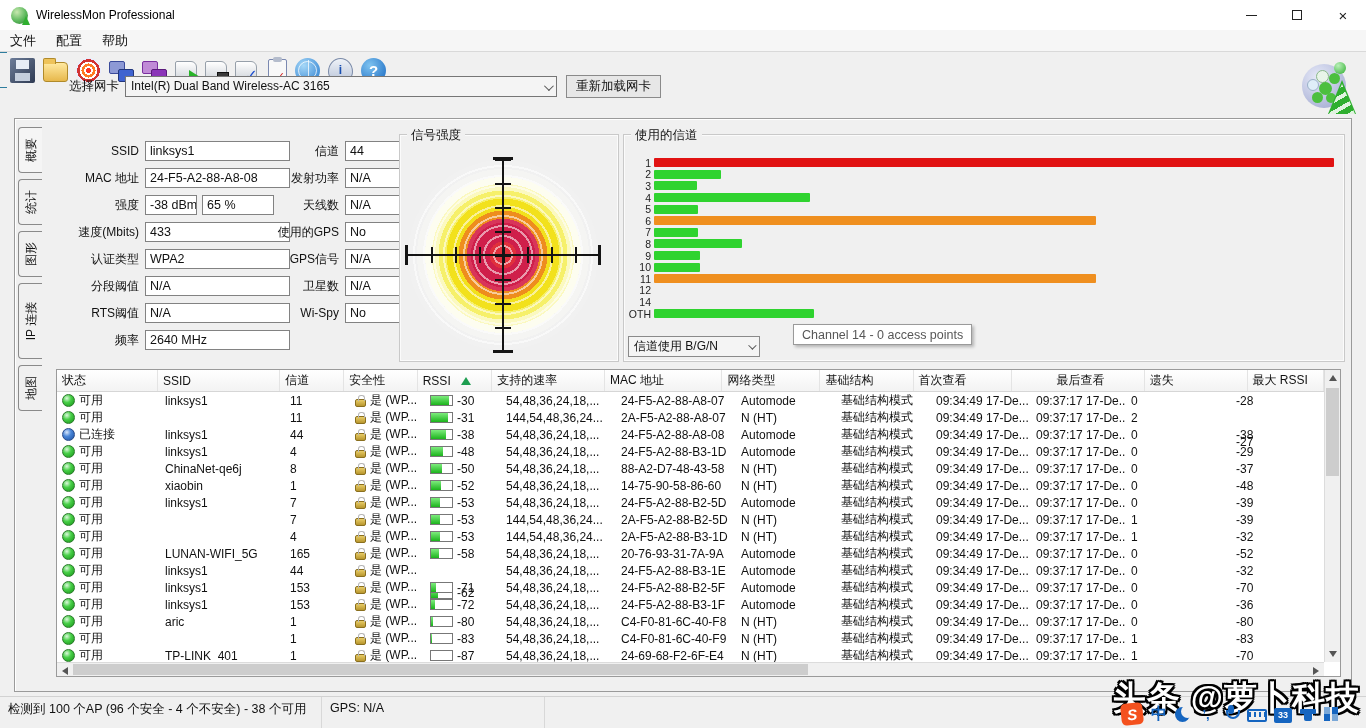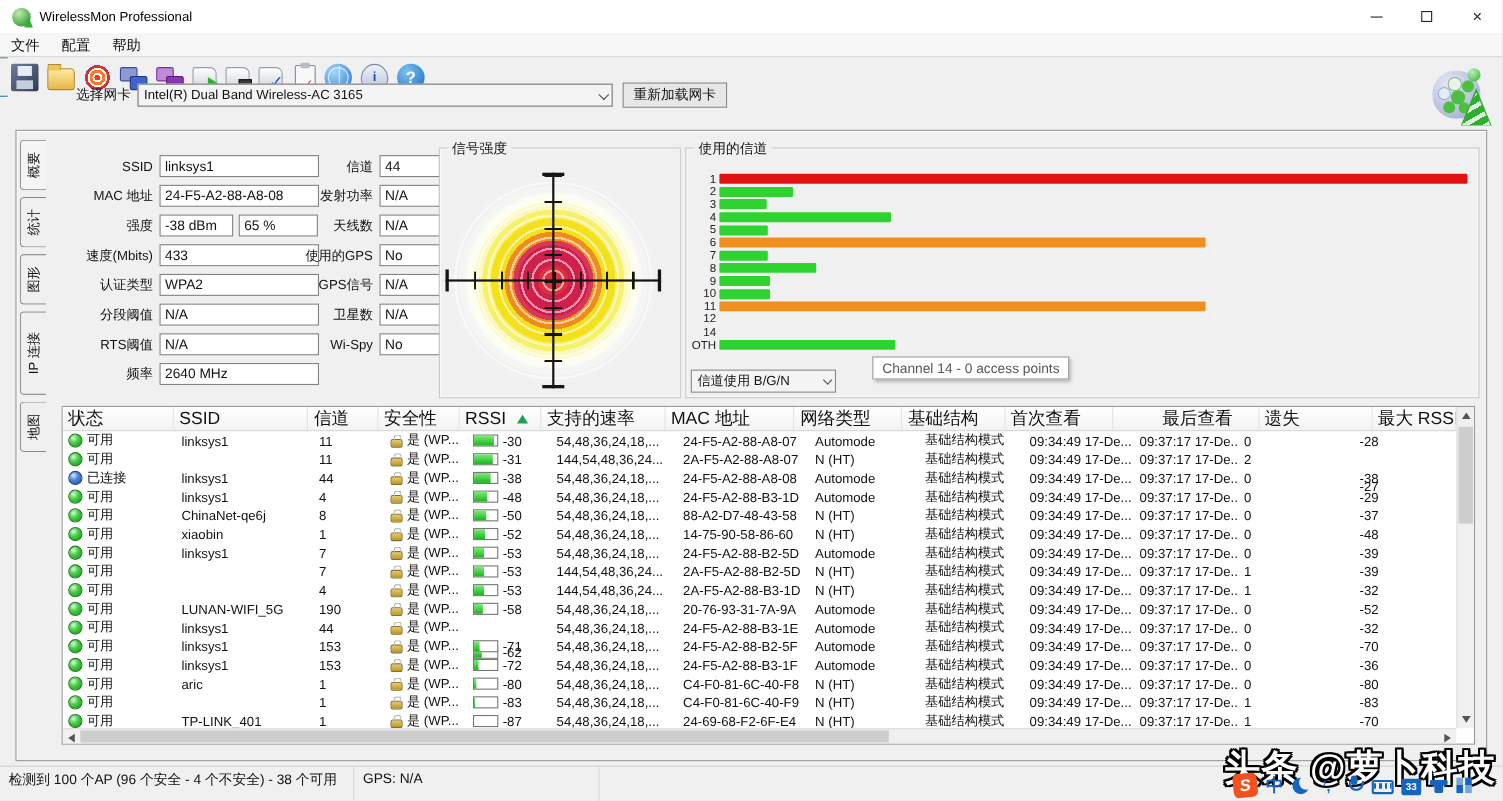"-38 dBm" div.field { width: 67px -> 52px }
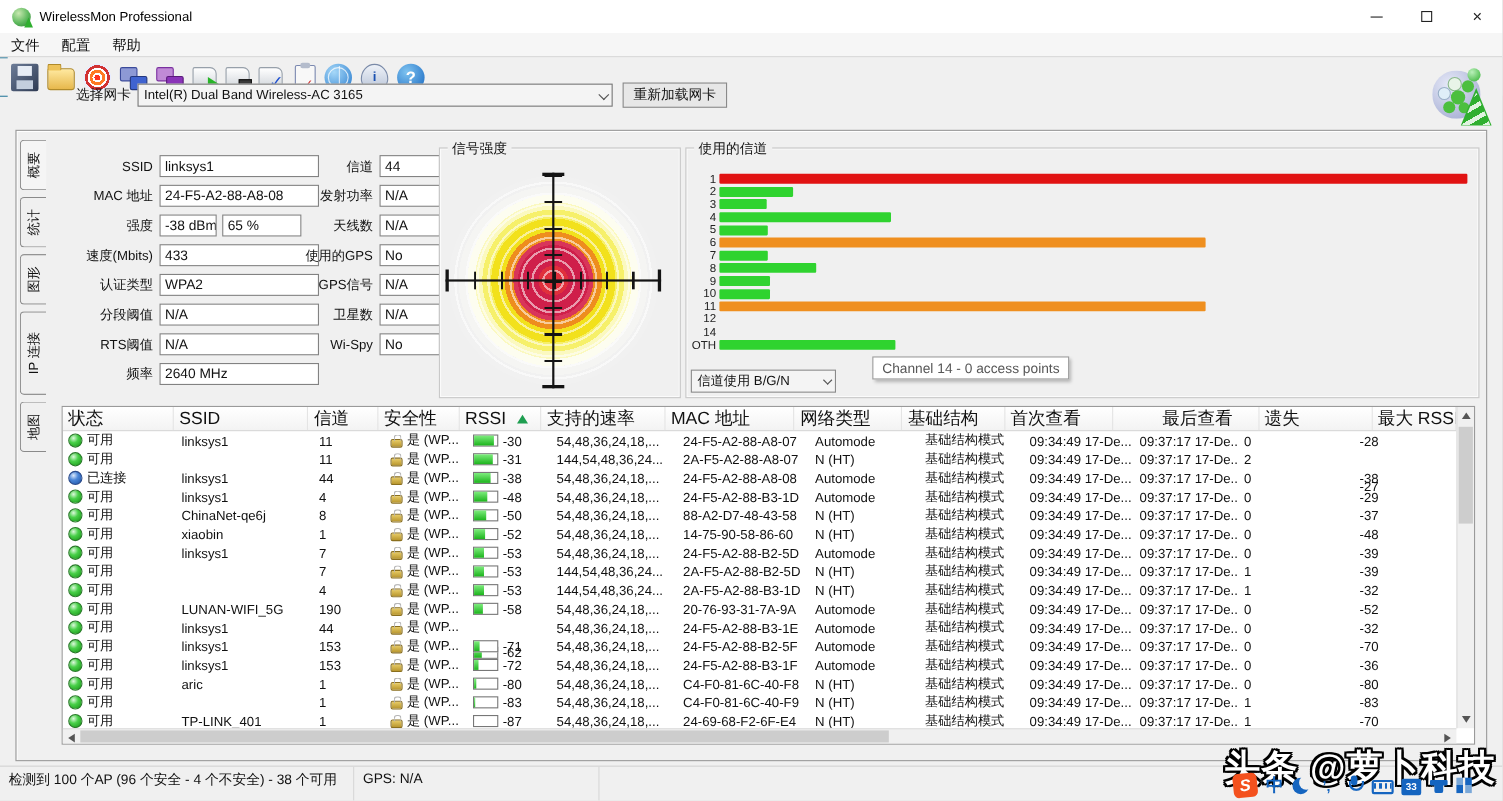"状态" .th { font-size: 16px -> 12px }
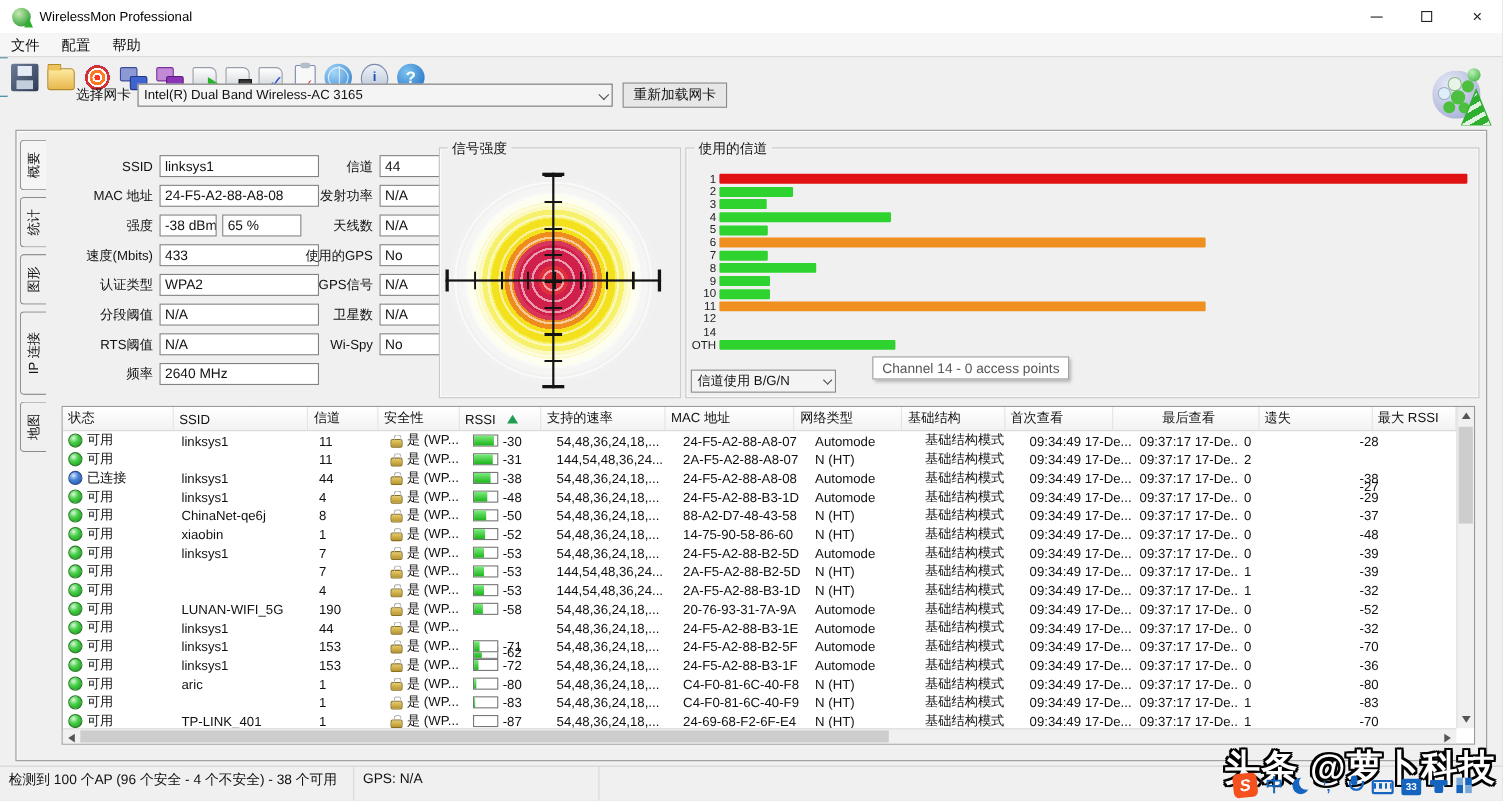"190" div.td { text: 190 -> 165 }
